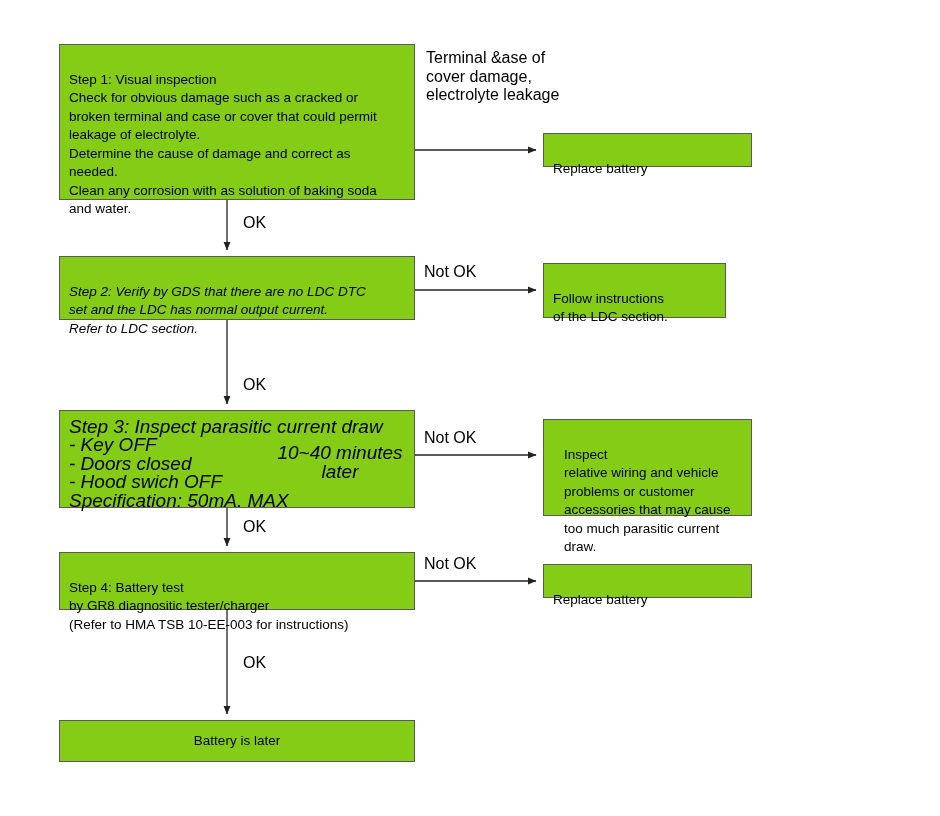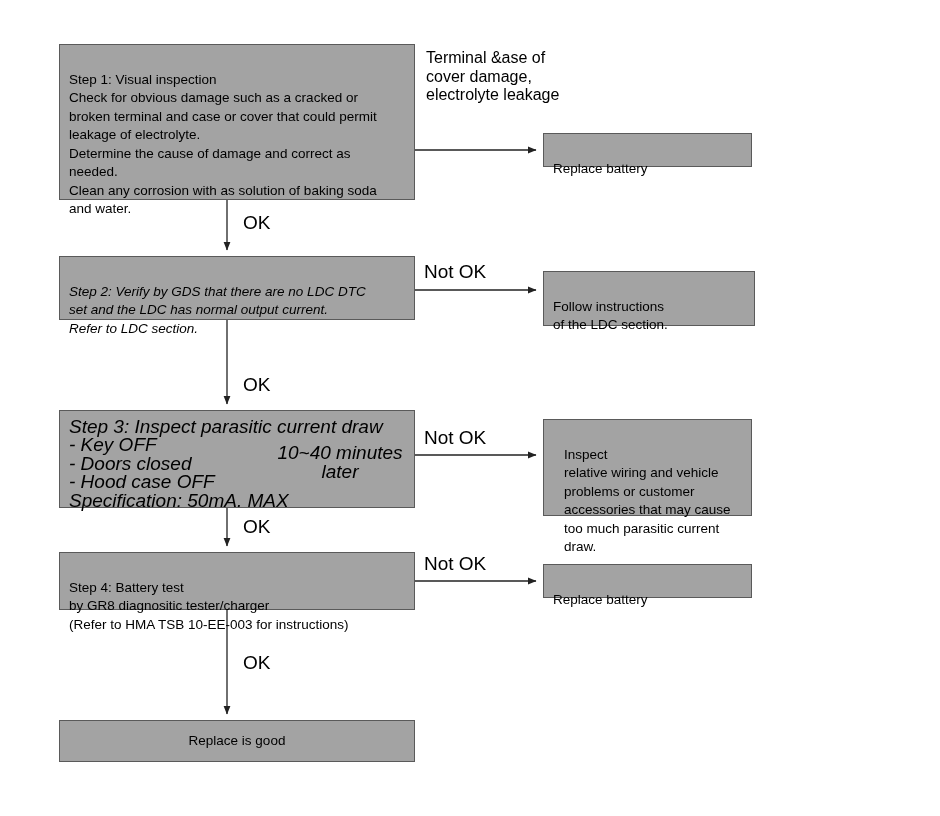"Step 1: Visual inspection" .box { background: #a3a3a3 -> #84cc16 }
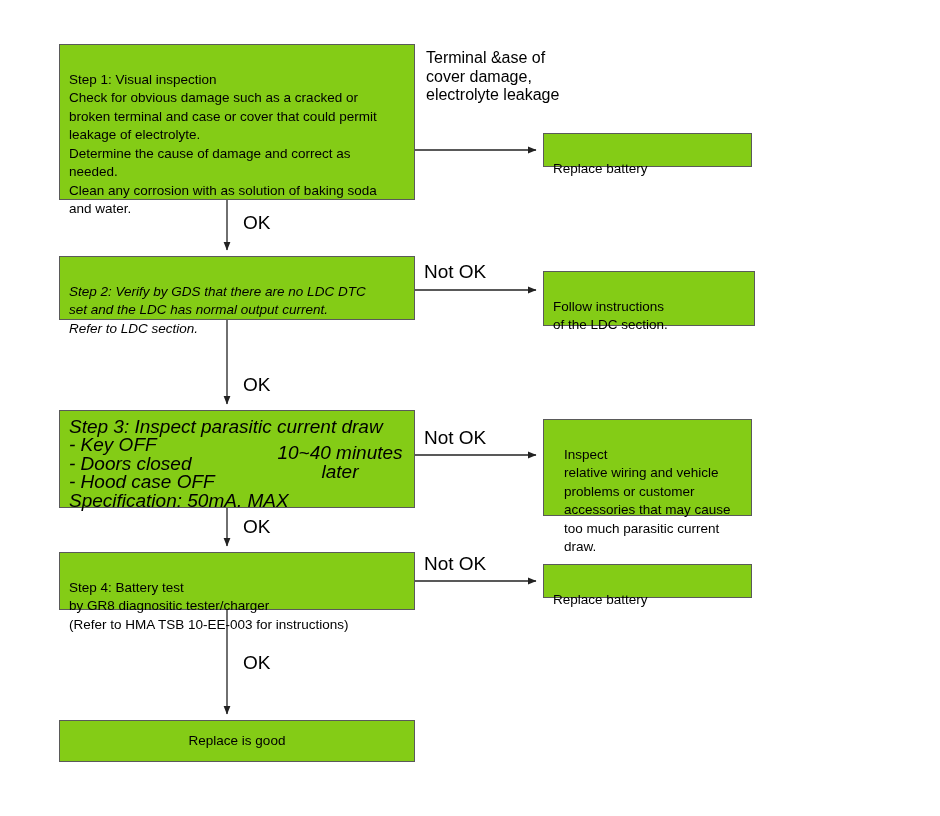"OK" .edge-label { font-size: 19px -> 16px }
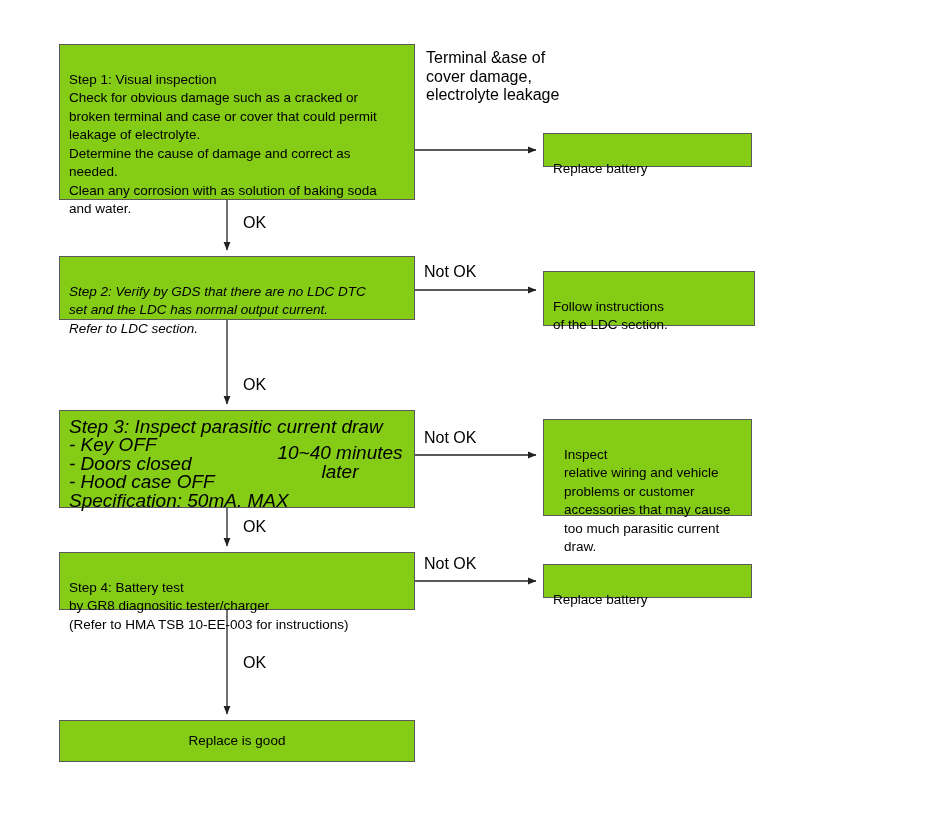"Follow instructions" div.box { top: 271px -> 263px; width: 212px -> 183px }
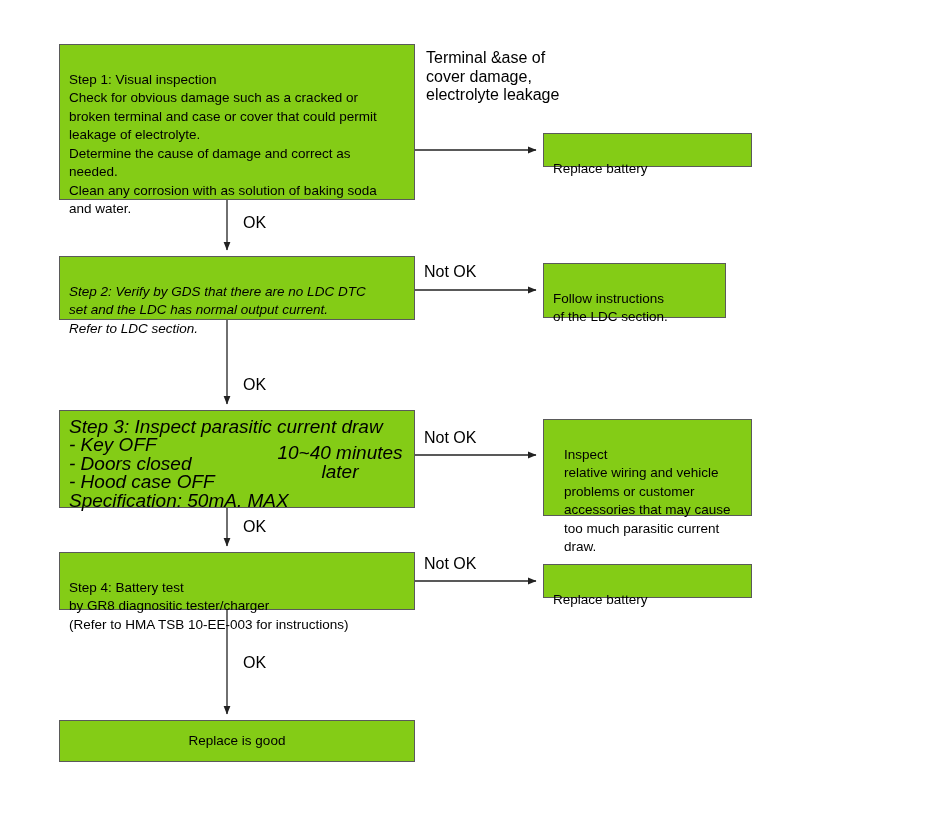"- Key OFF" div.step3-inner { text: case -> swich }
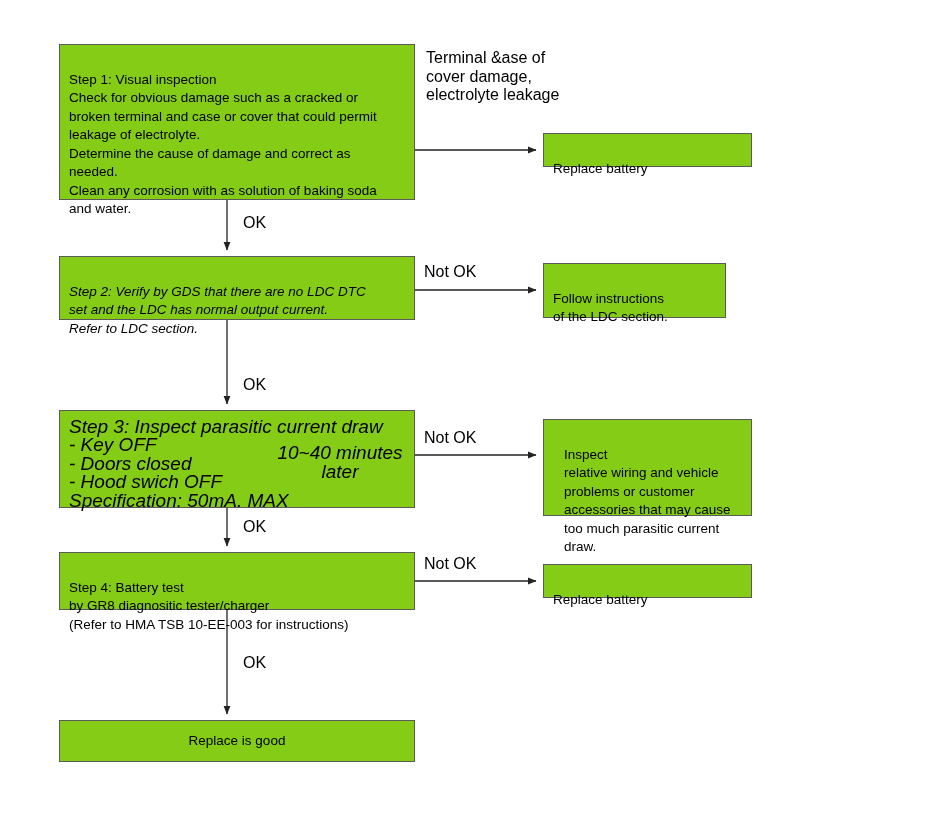"Replace is good" span { text: Replace is good -> Battery is later }
